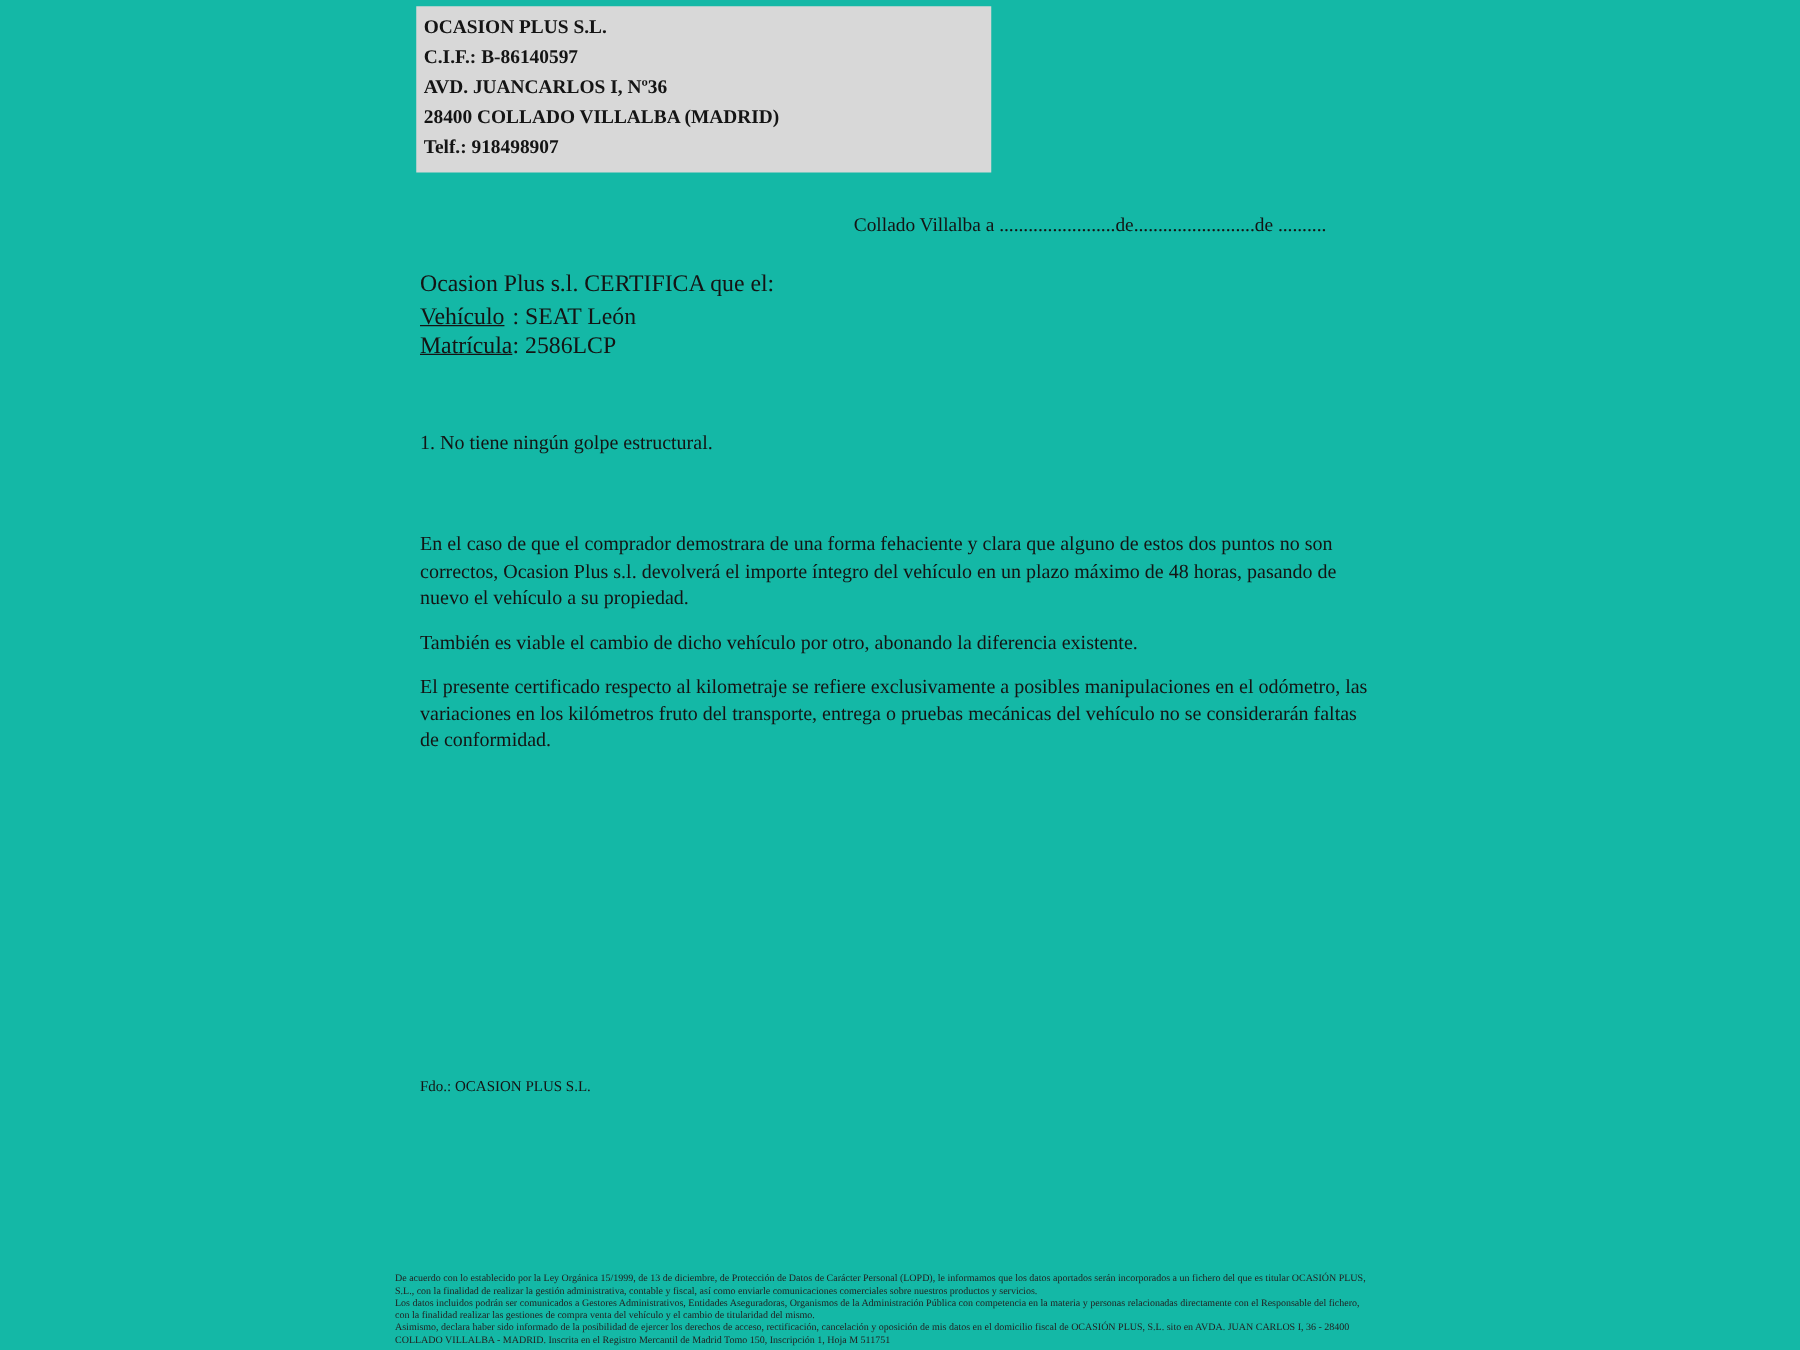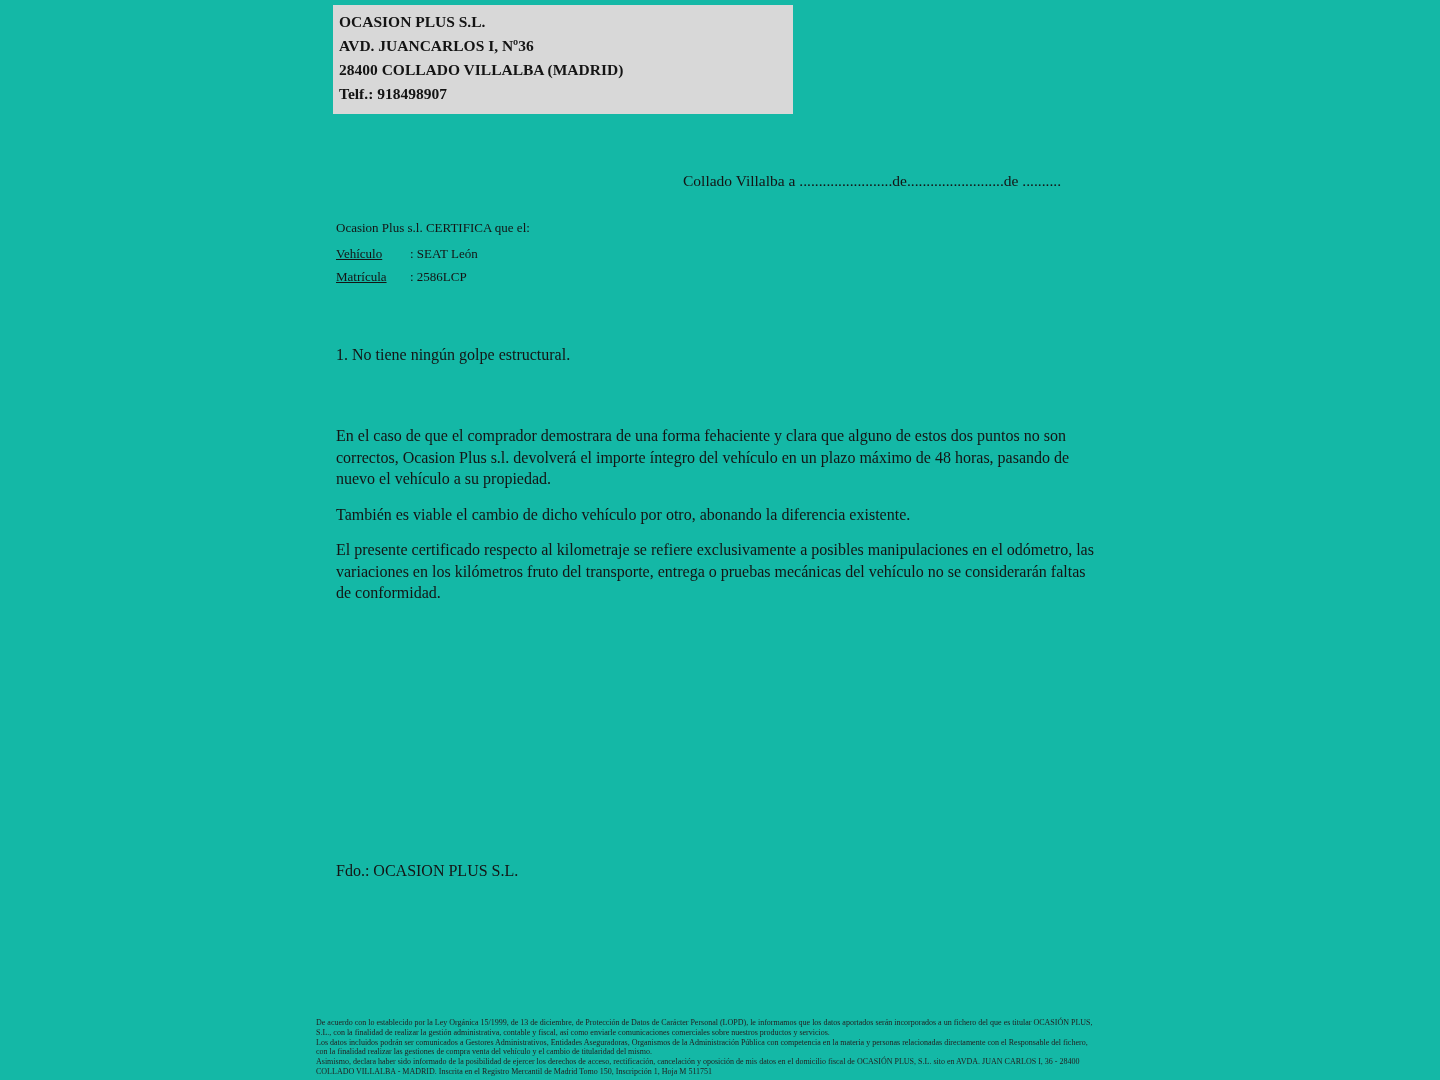"C.I.F.: B-86140597" div.line { html: none -> <div>C.I.F.: B-86140597</div> }
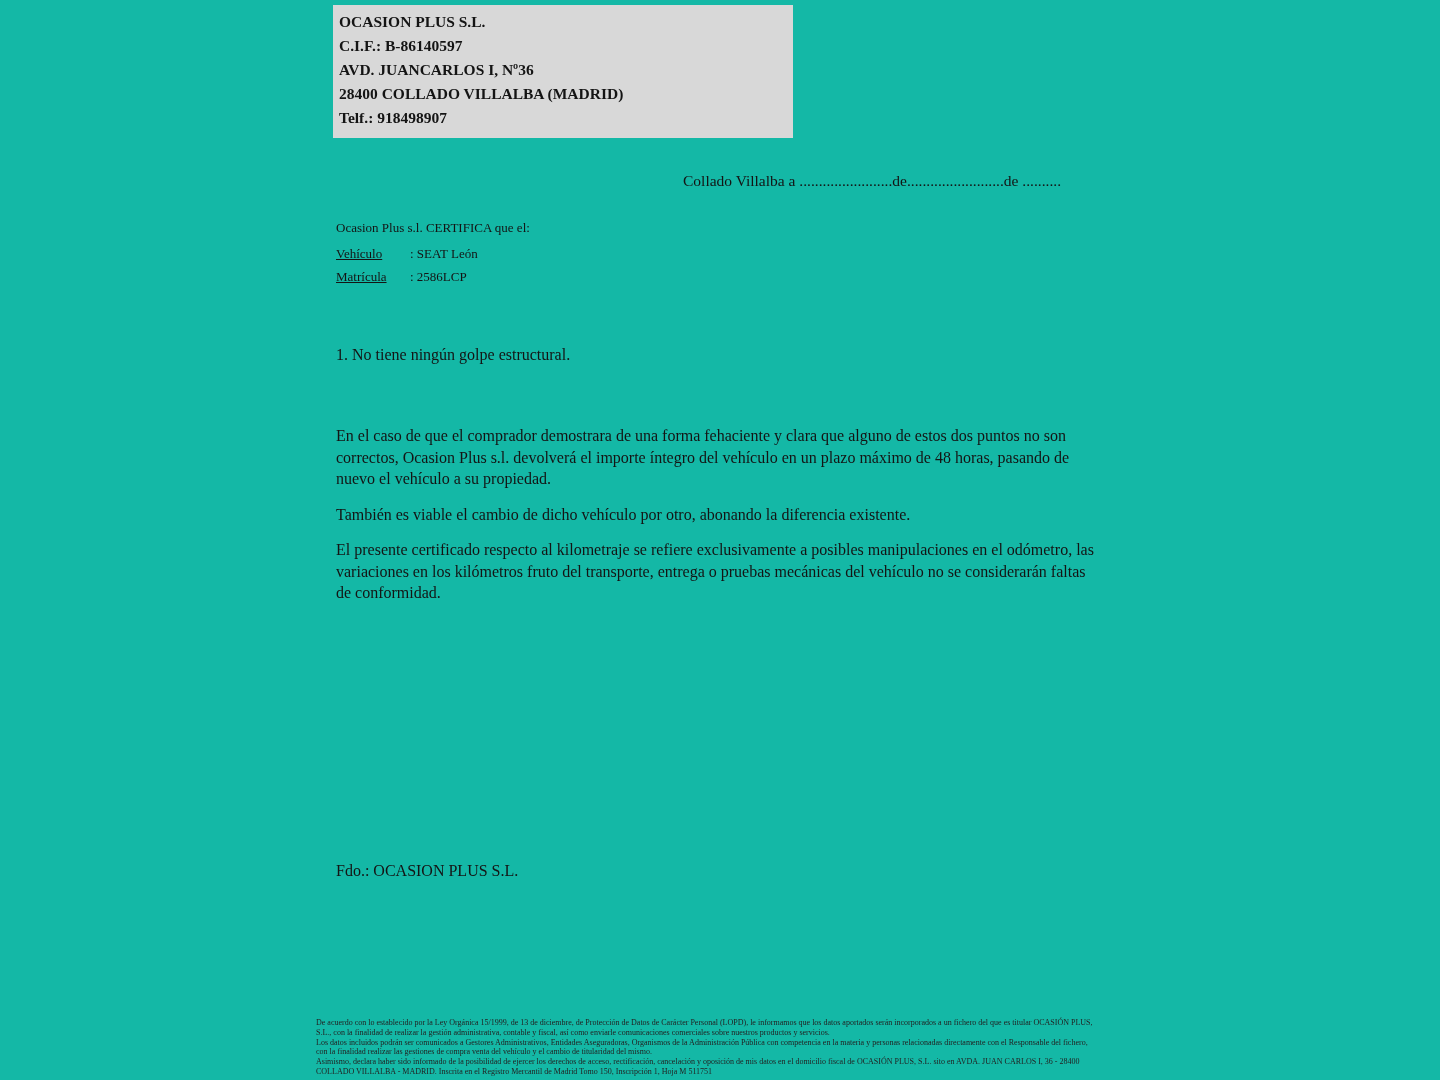"Ocasion Plus s.l. CERTIFICA que" .certifica { font-size: 13px -> 19px }
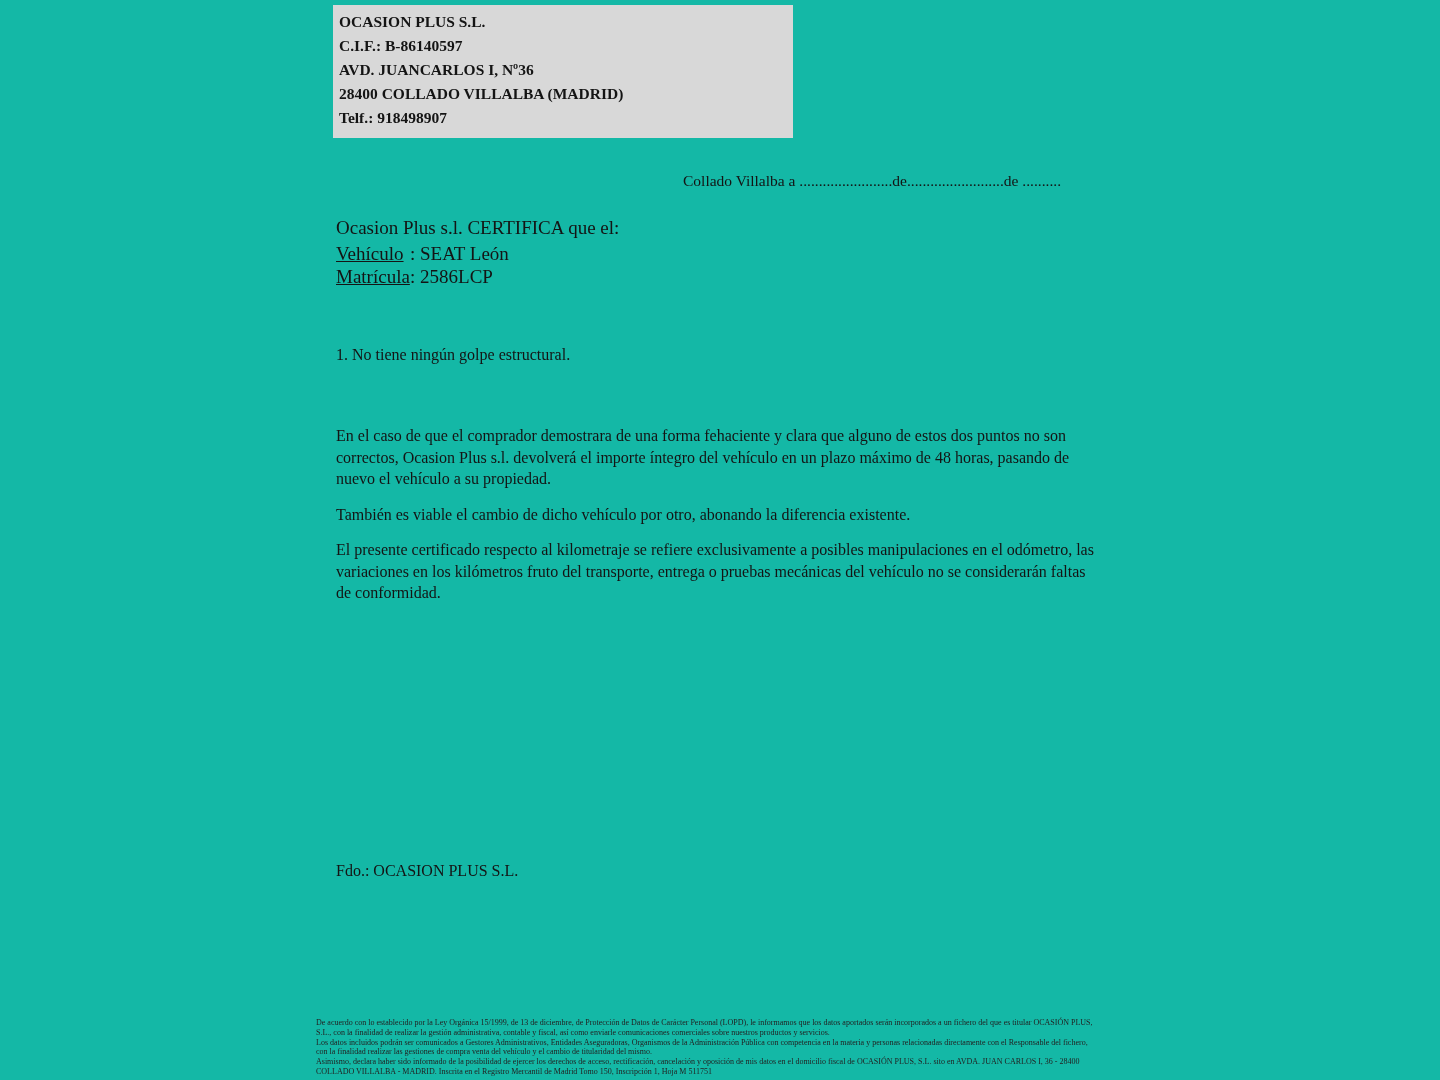"Fdo.: OCASION PLUS S.L." .signature { font-size: 16px -> 12px }
